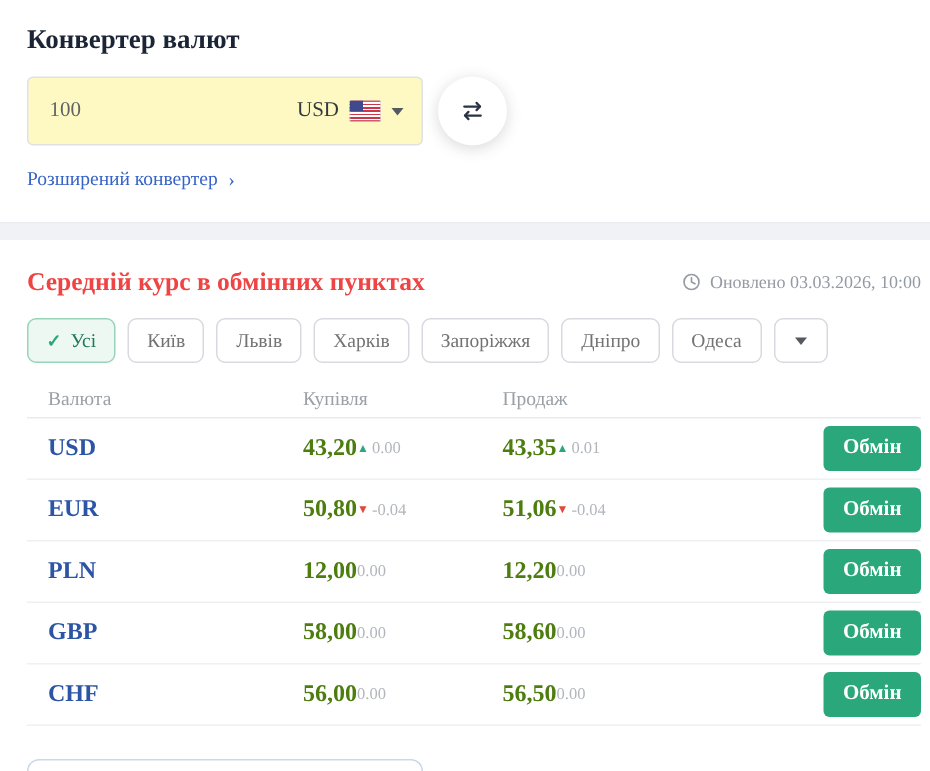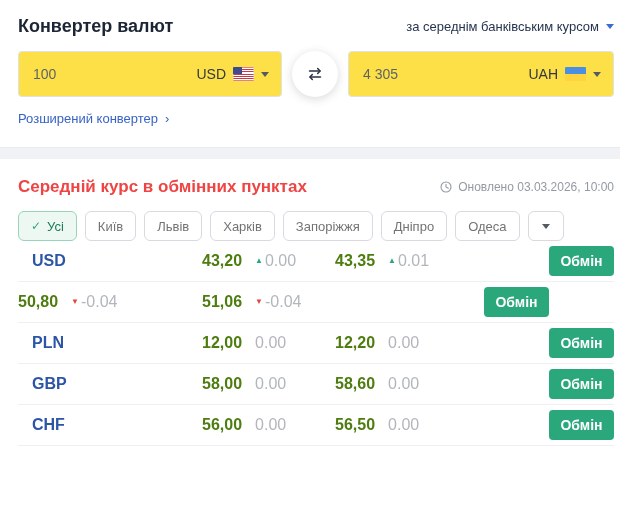"Конвертер валют" .page { font-family: none -> Liberation Serif, serif; height: 446px -> 514px }
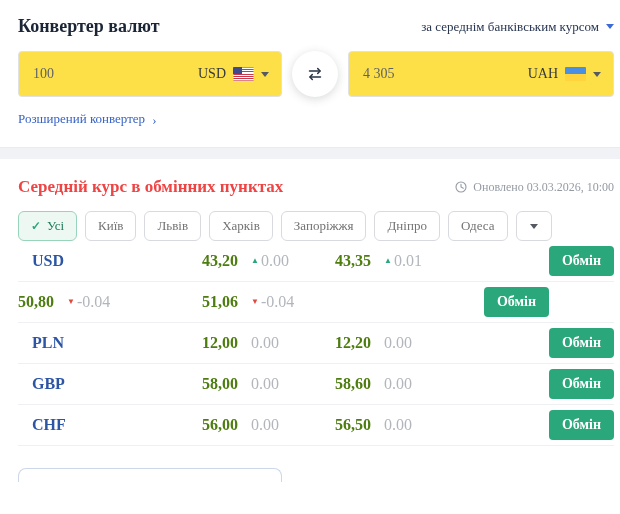"за середнім банківським курсом" div.rate-basis { html: <div> <span>за середнім банківським курсом</span> <span></span> </div> -> none }
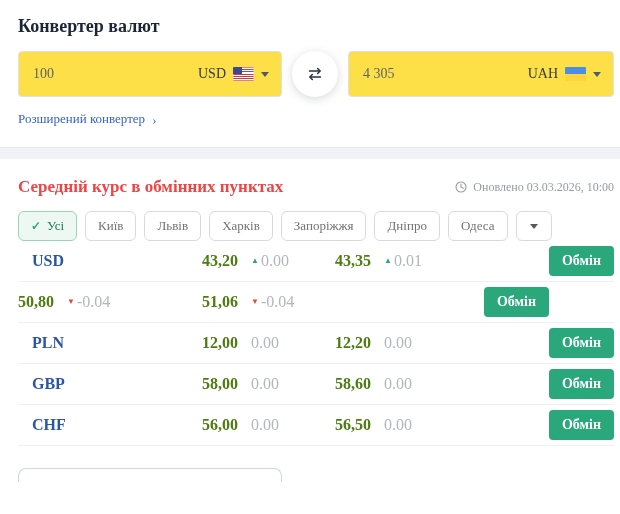"100" .inbox { background: #fde047 -> #fef9c3 }
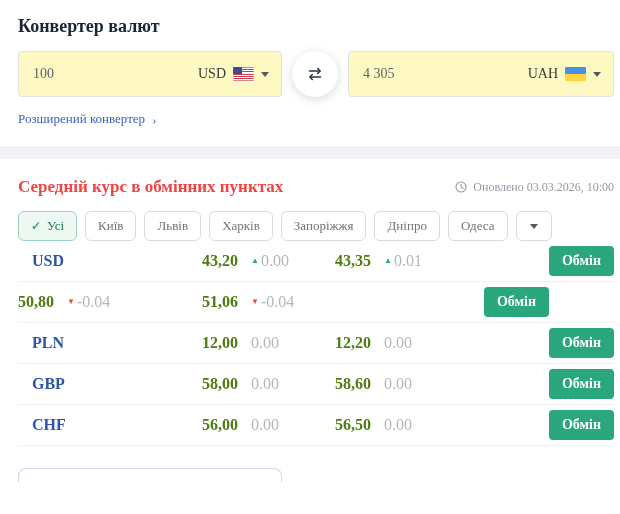"4 305" div.inbox { html: <div> <input> <div> <span>UAH</span> <span></span> <span></span> </div> </div> -> none }
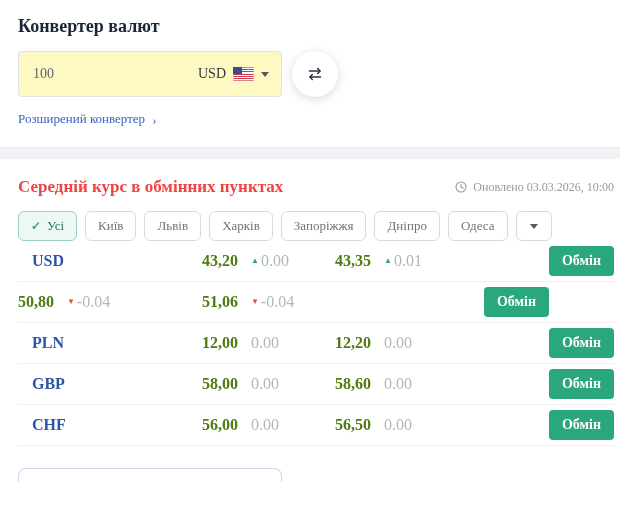"Валюта" div.thead { html: none -> <div> <span>Валюта</span> <span>Купівля</span> <span>Продаж</span> <span></span> </div> }
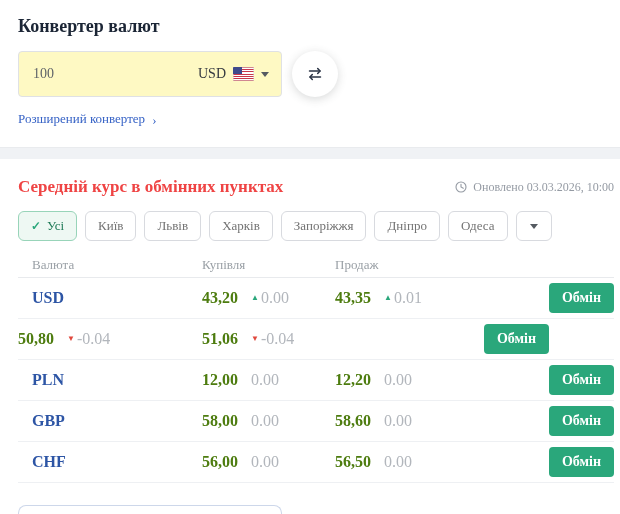"0.00" .delta { font-size: 16px -> 11px; margin-left: 13px -> 0 }
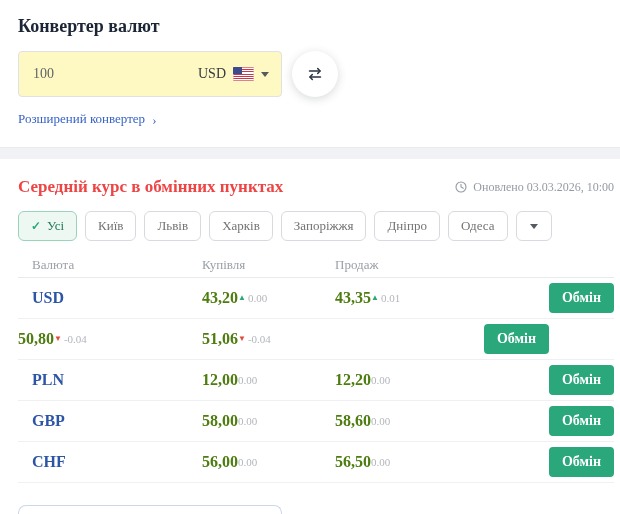"EUR" a.code { html: none -> <a>EUR</a> }
